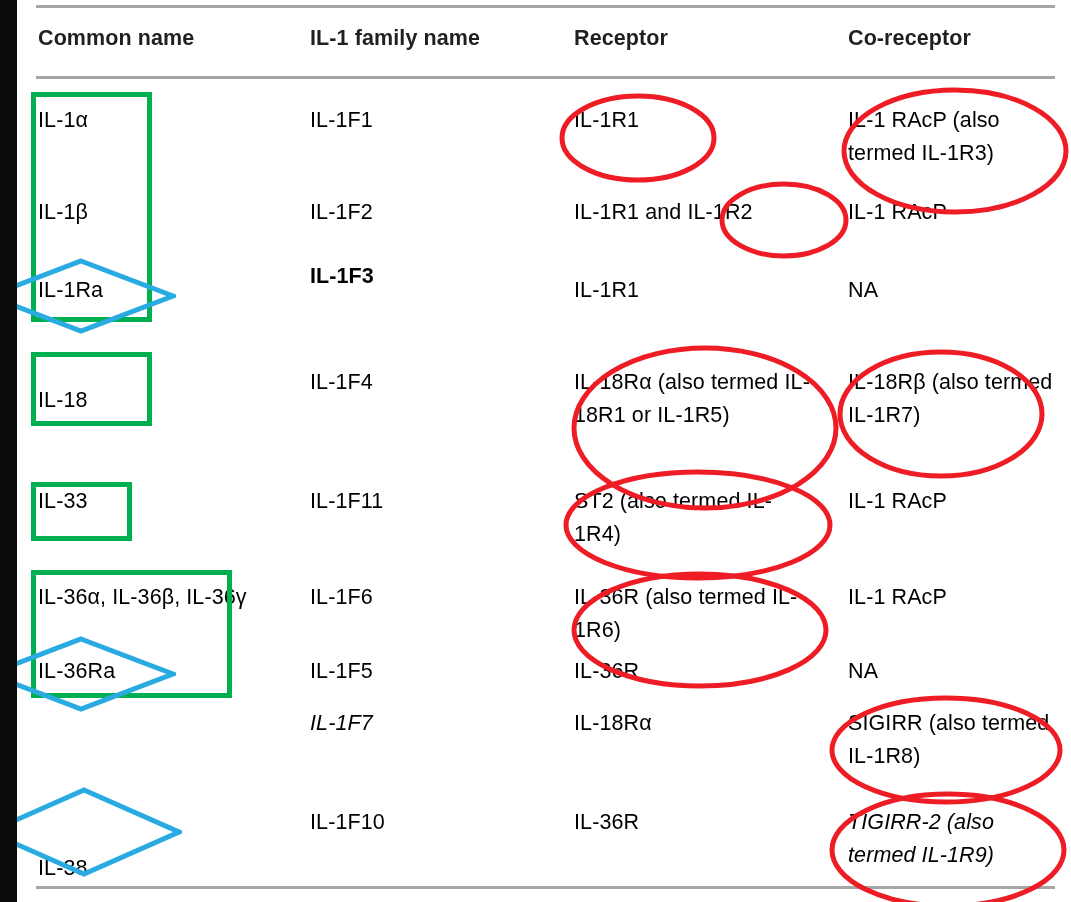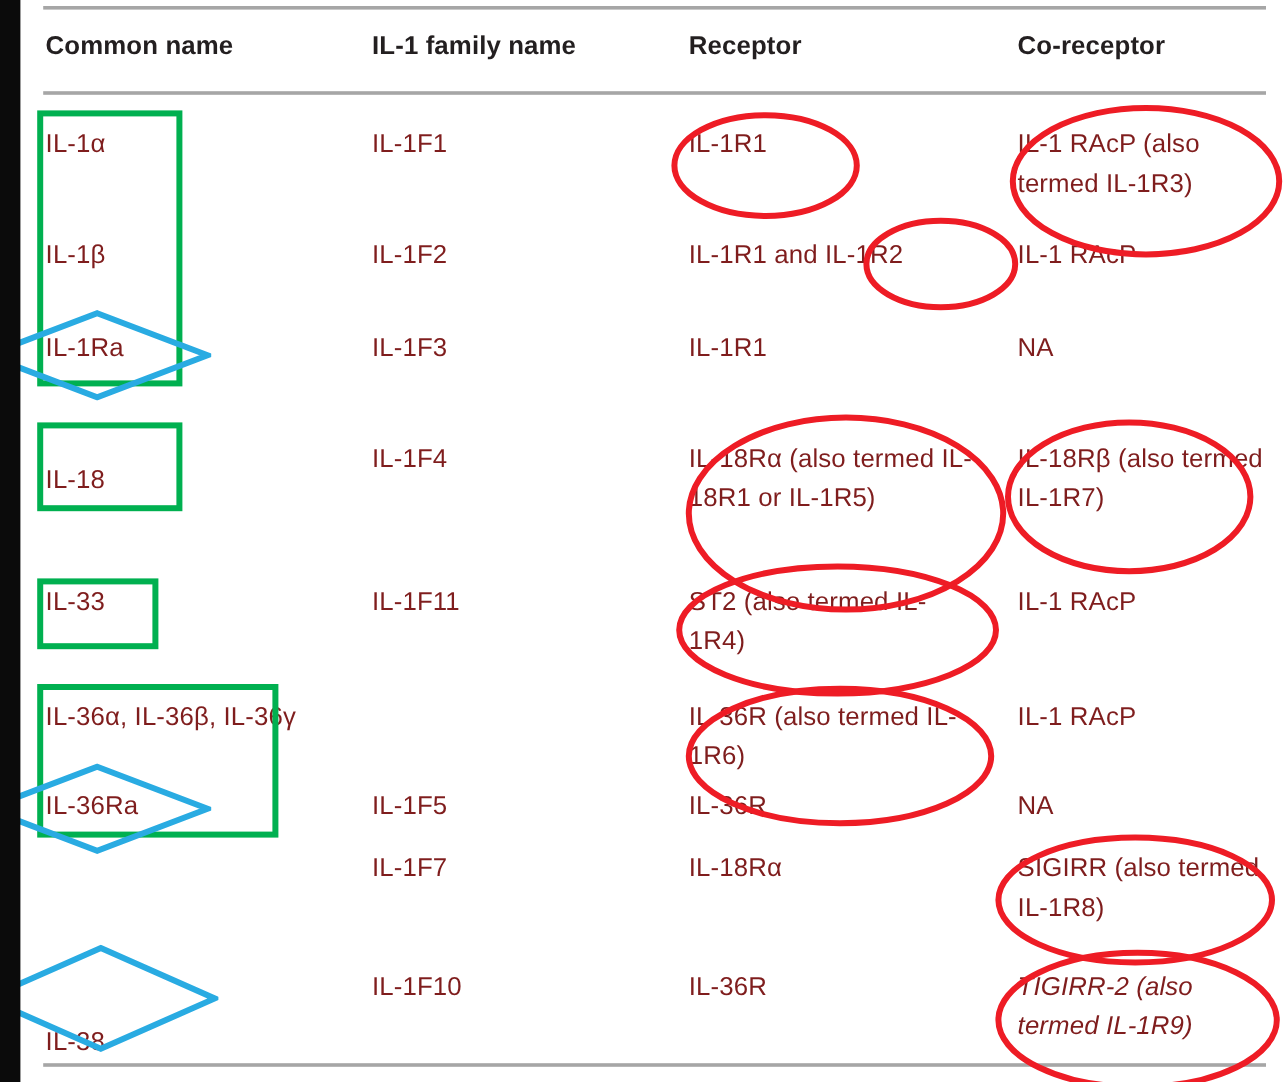"IL-1α" .cell { color: #7f1d1d -> #000000 }
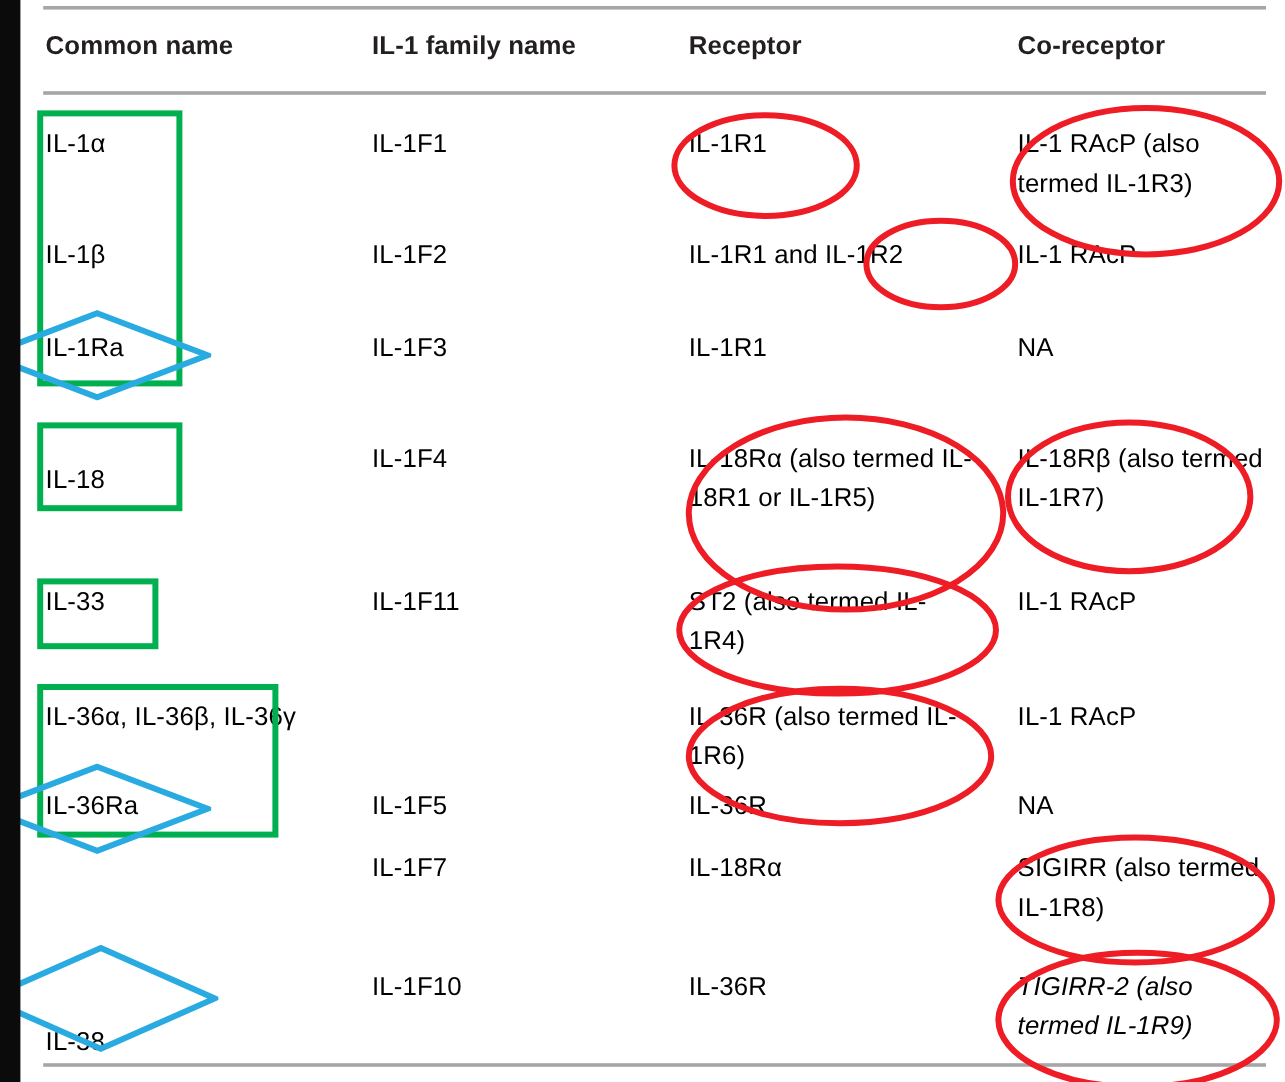"IL-1F3" div.cell { font-weight: none -> bold; top: 274px -> 260px }
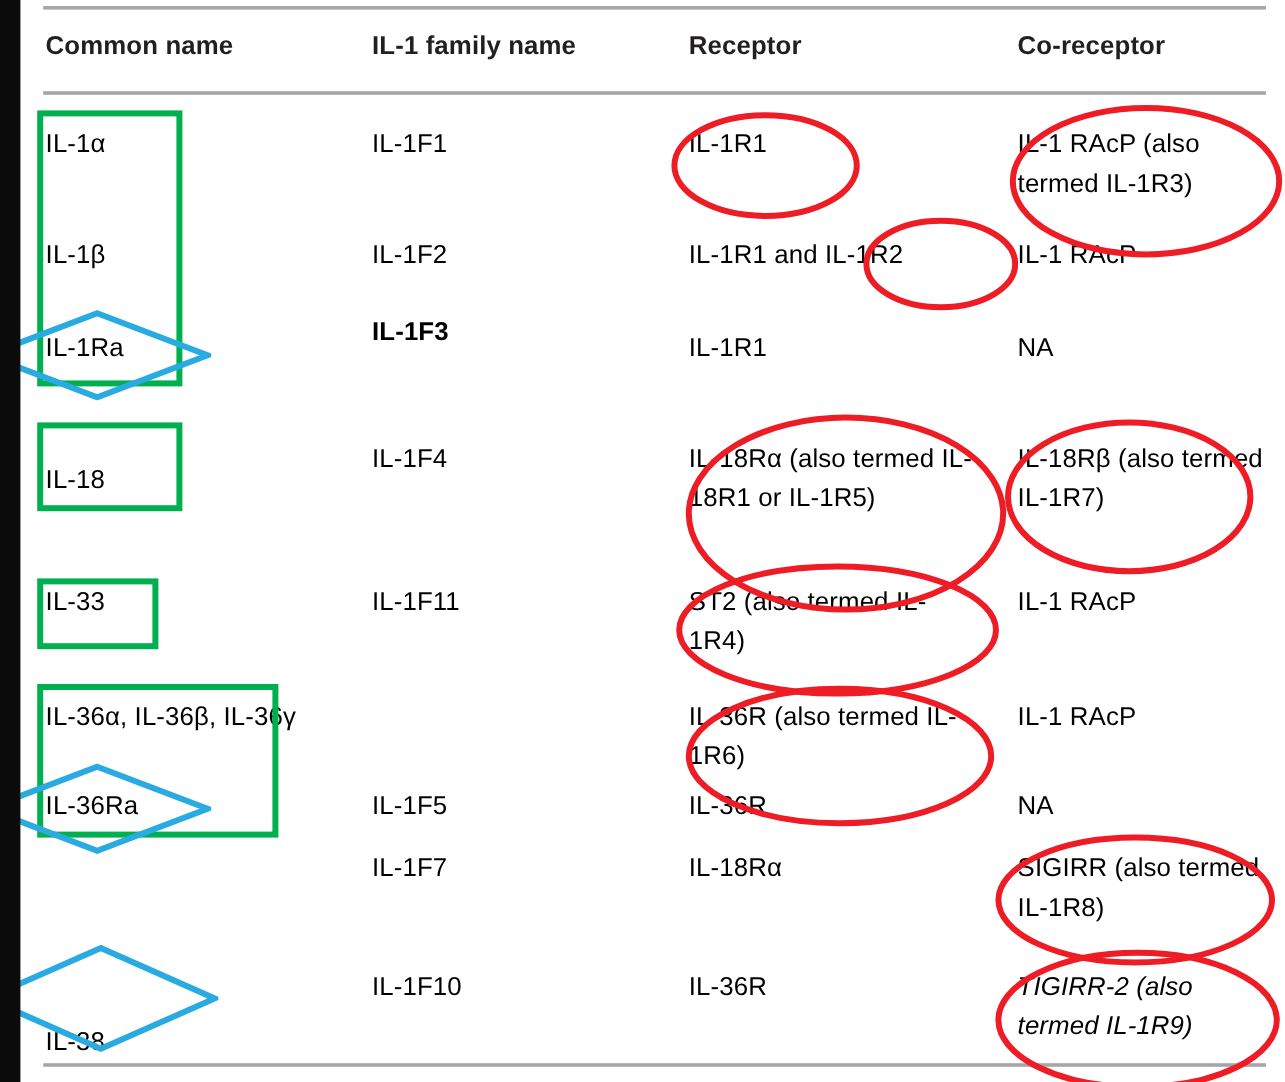"IL-1F6" div.cell { html: none -> <div>IL-1F6</div> }
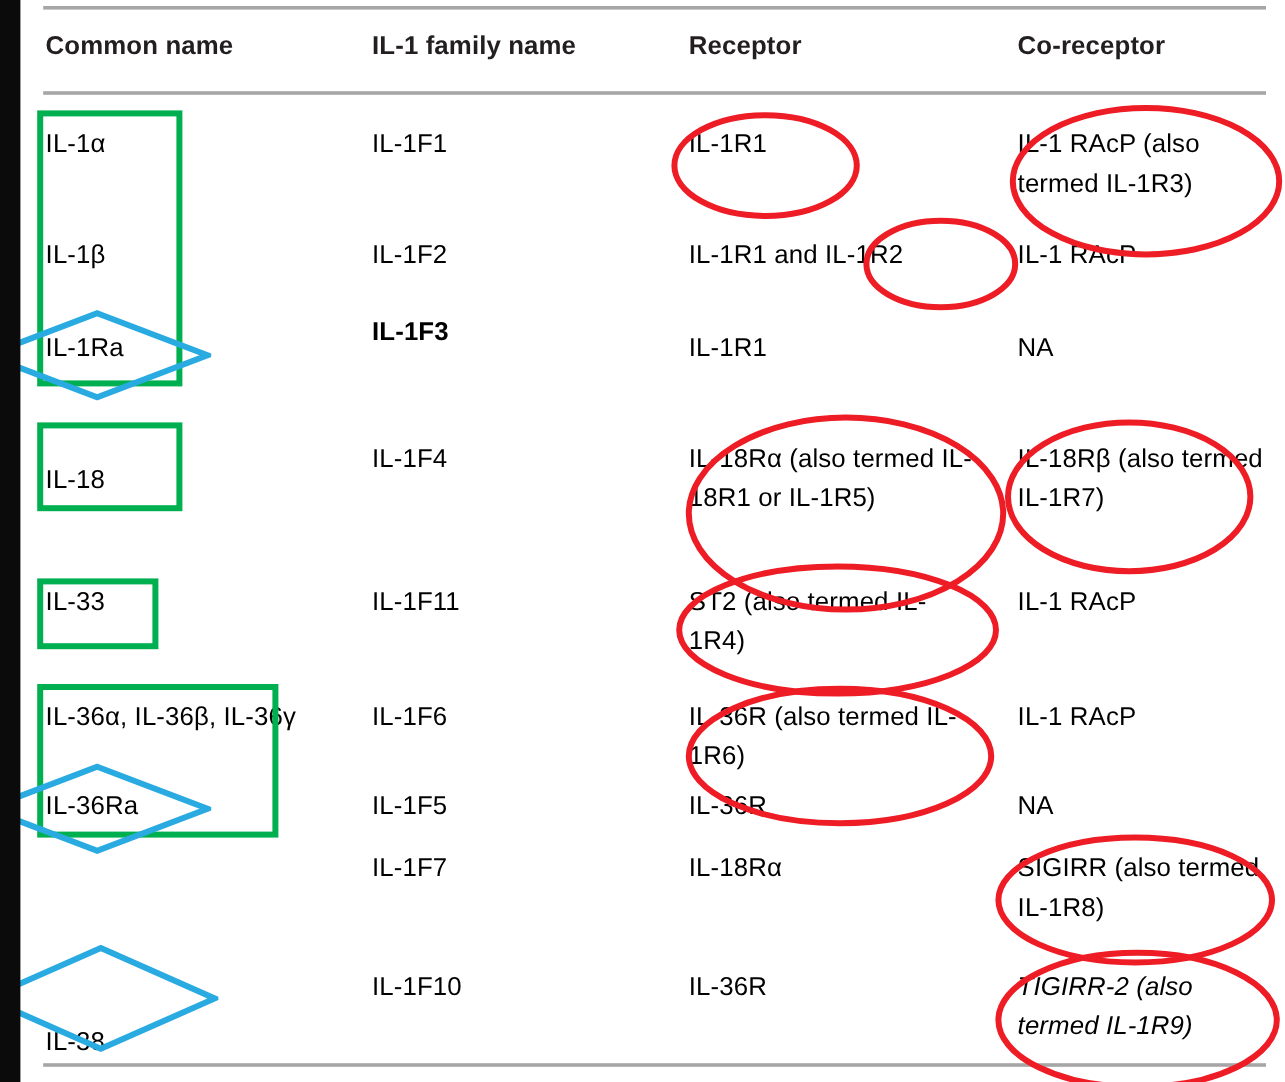"IL-1F7" div.cell { font-style: none -> italic }
